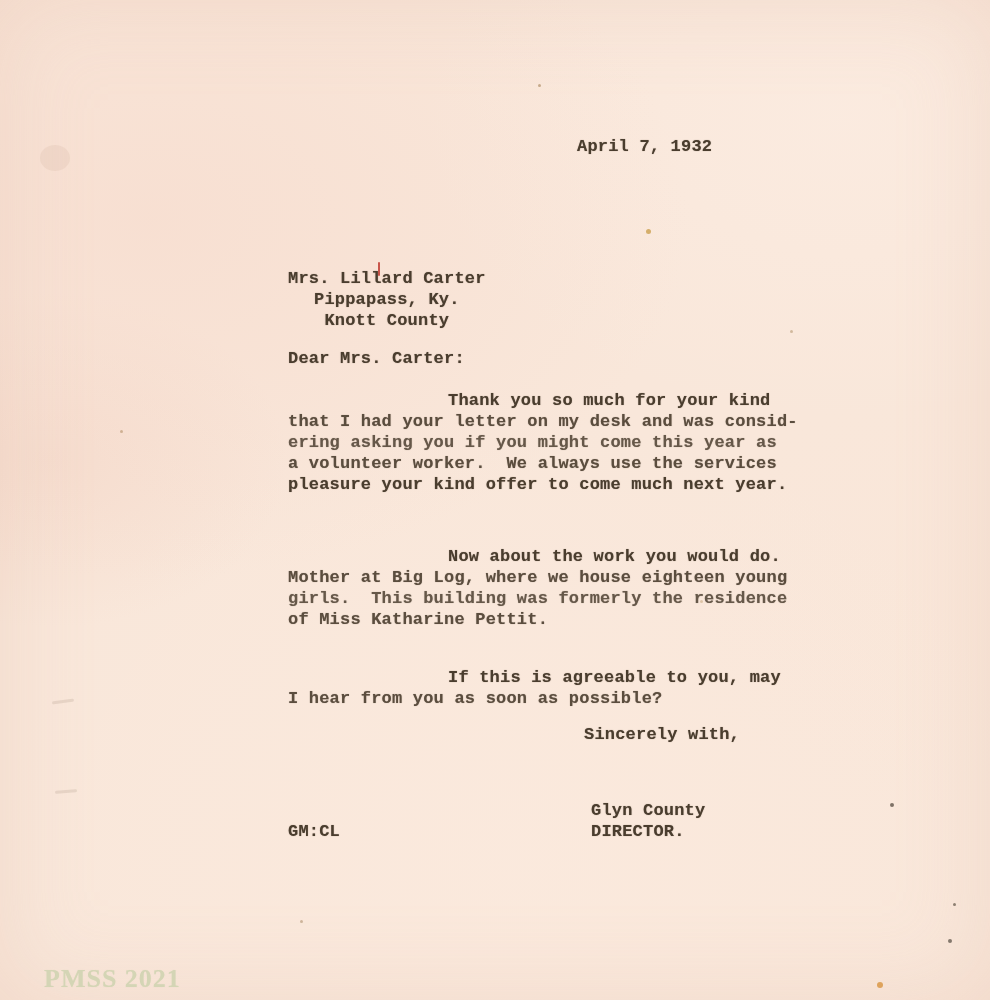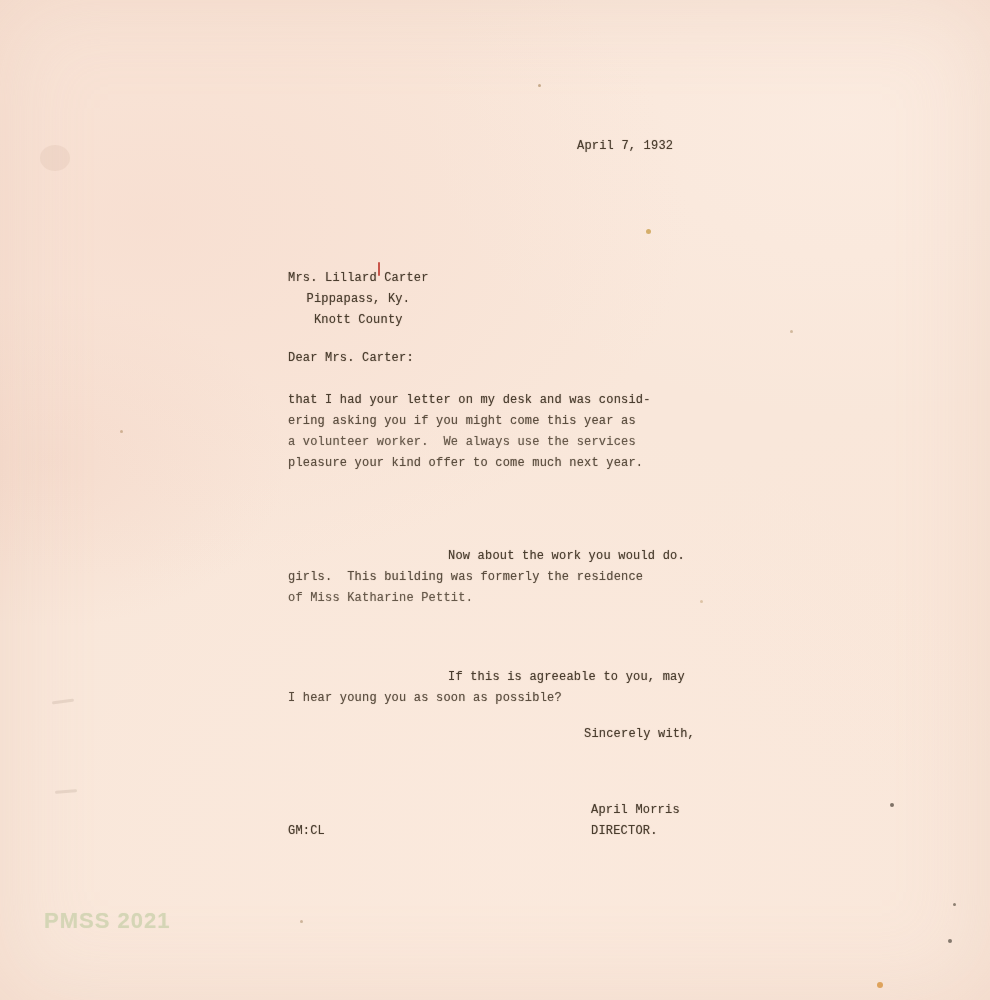"April 7, 1932" .type { font-size: 12px -> 17px; font-weight: normal -> bold }
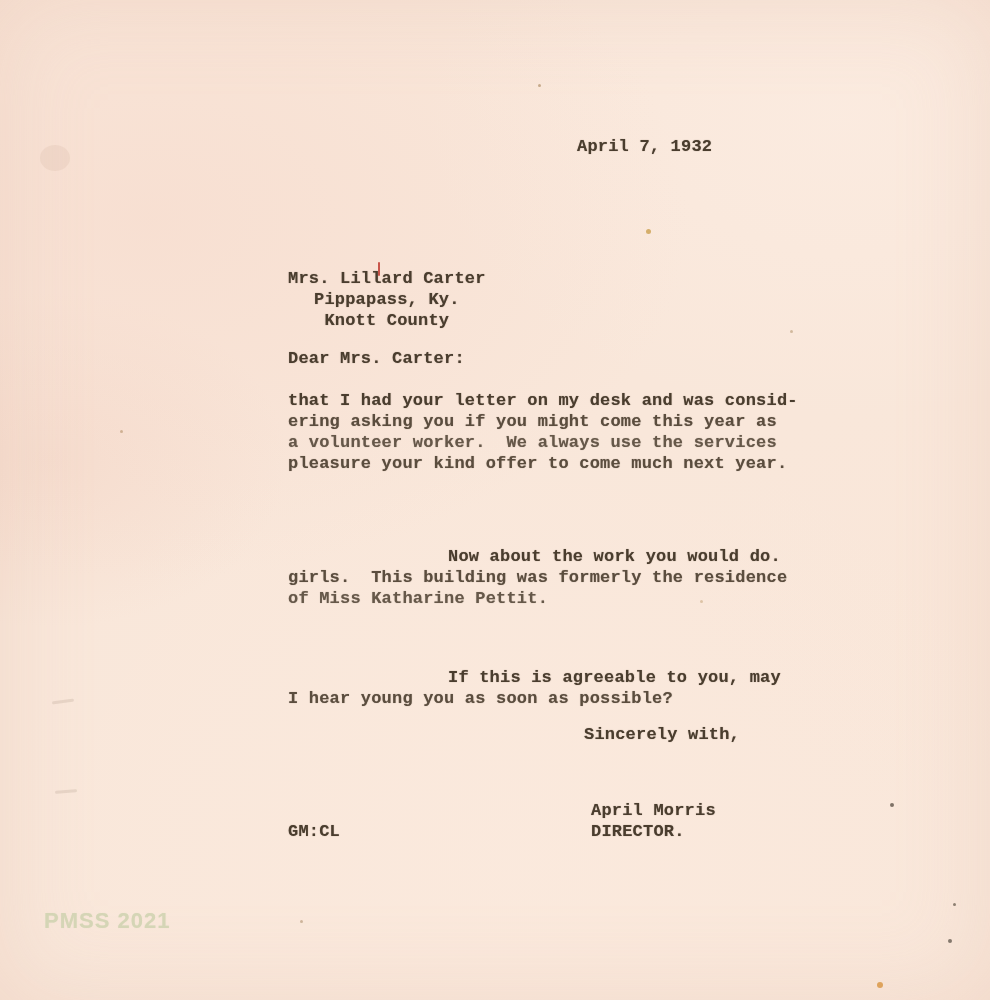"Thank you so much for" div.line { html: none -> <div>Thank you so much for your kind</div> }
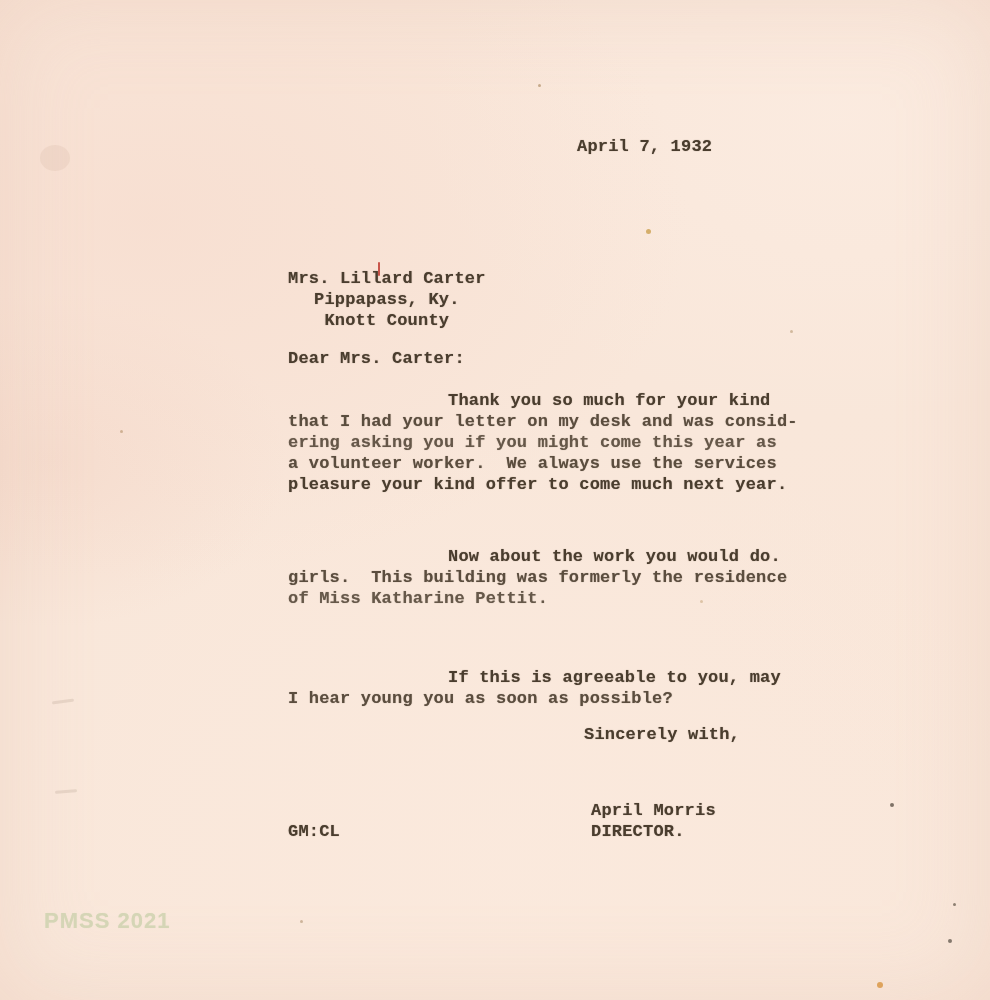"Mother at Big Log, where" div.line { html: none -> <div>Mother at Big Log, where we house eighteen young</div> }
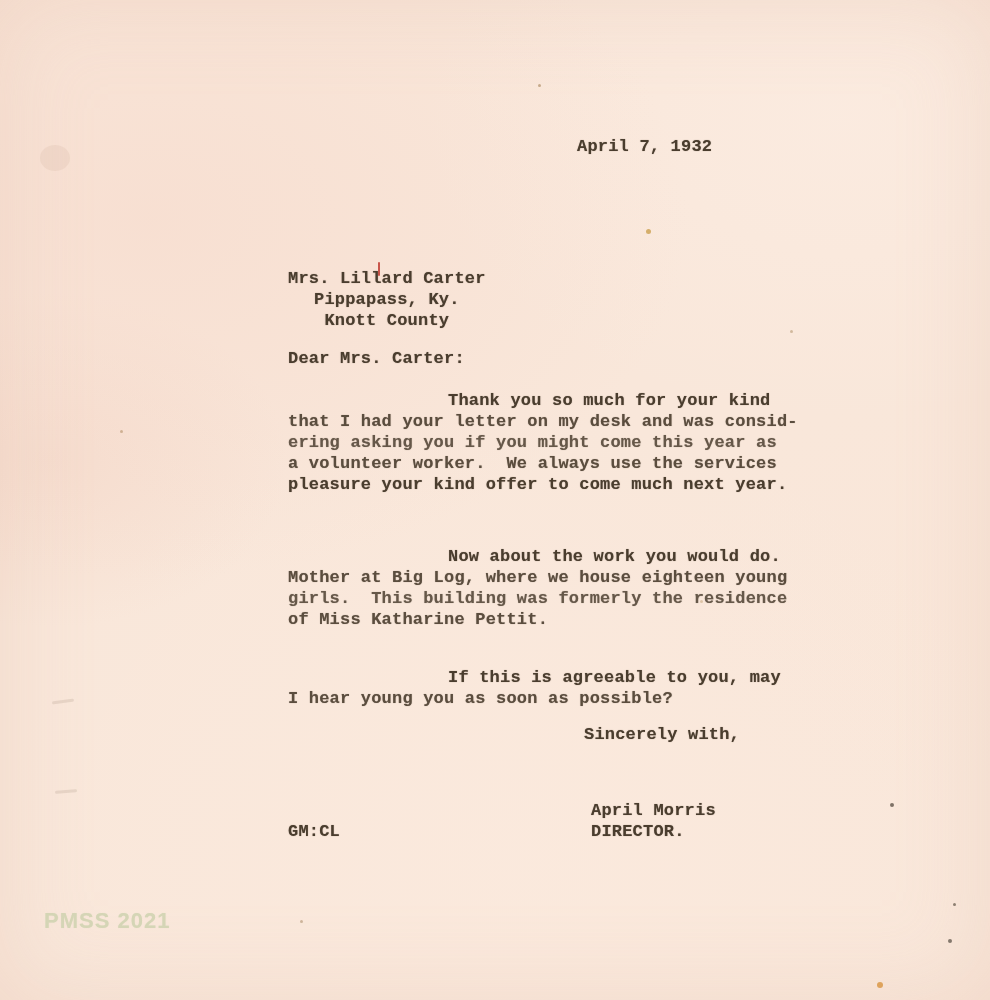"I hear young you as" div.line { text: young -> from }
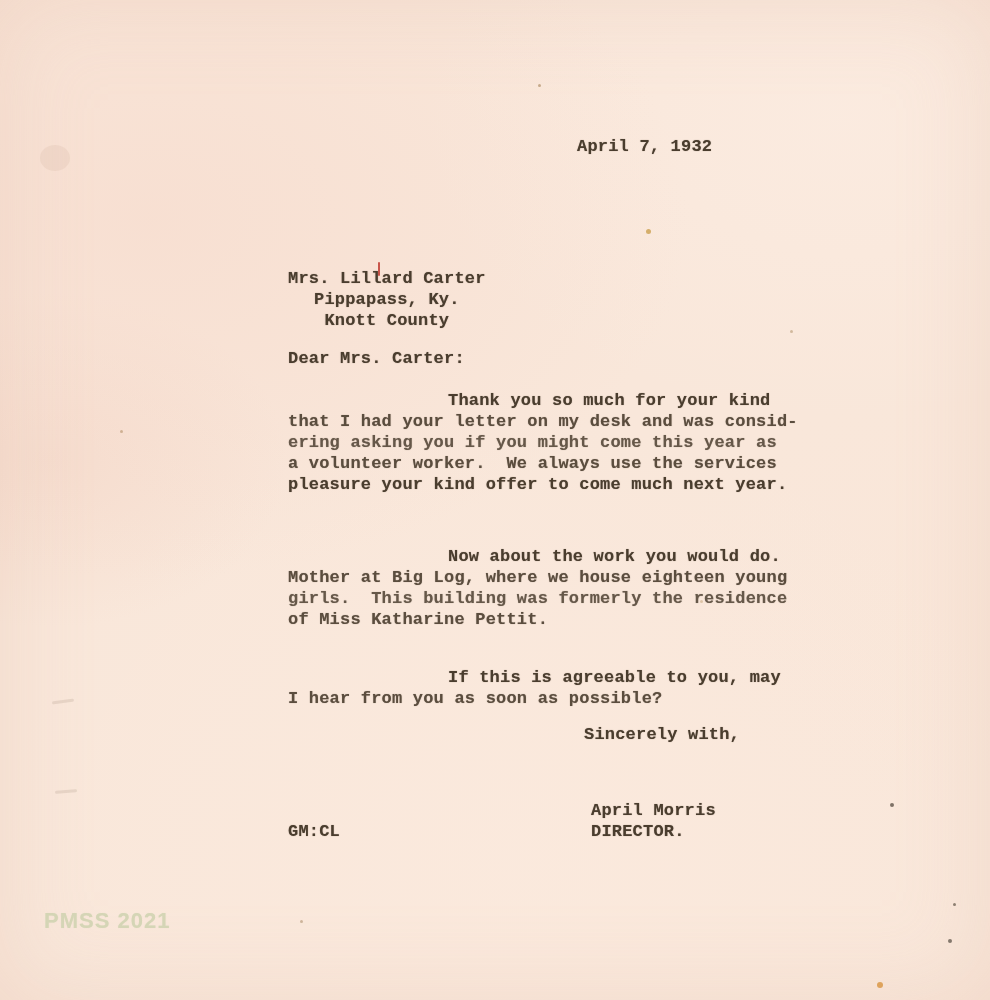"April Morris" div.type { text: April Morris -> Glyn County }
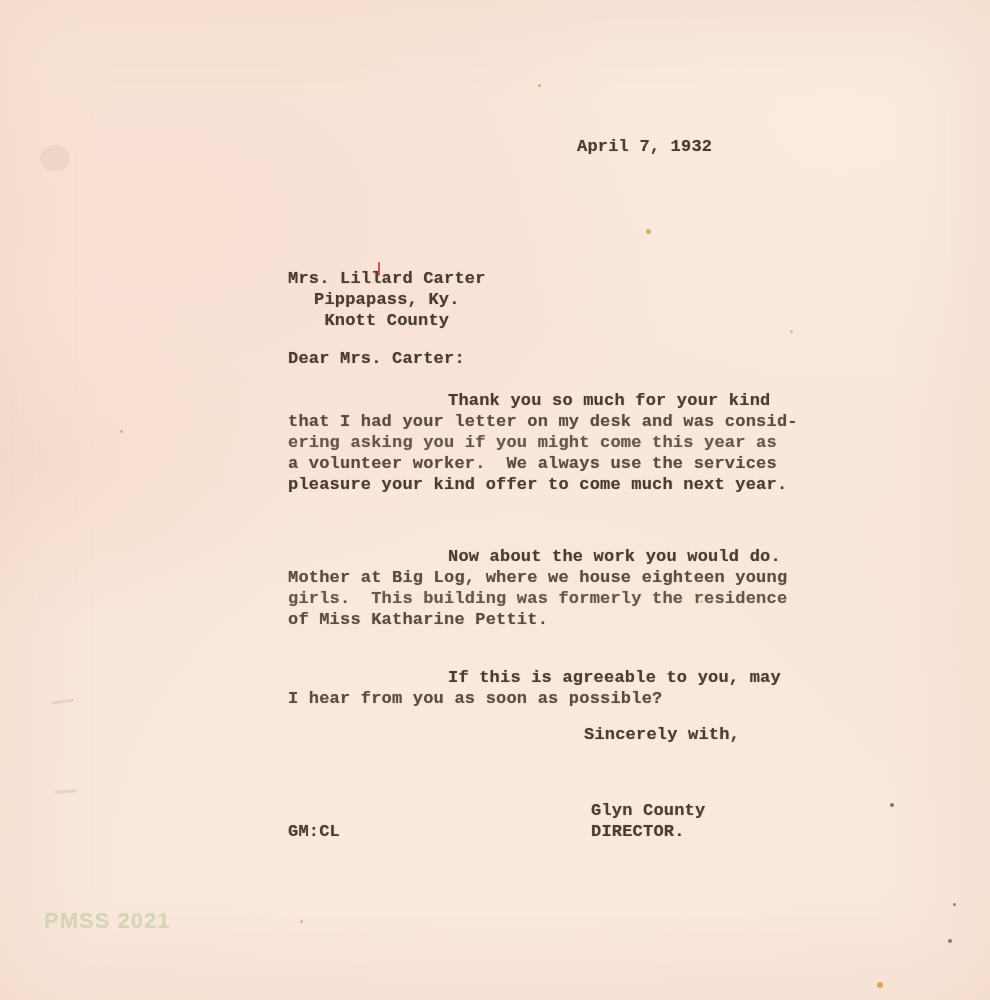"PMSS 2021" .watermark { font-family: Liberation Sans, sans-serif -> Liberation Serif, serif; font-size: 22px -> 26px; top: 908px -> 964px }
